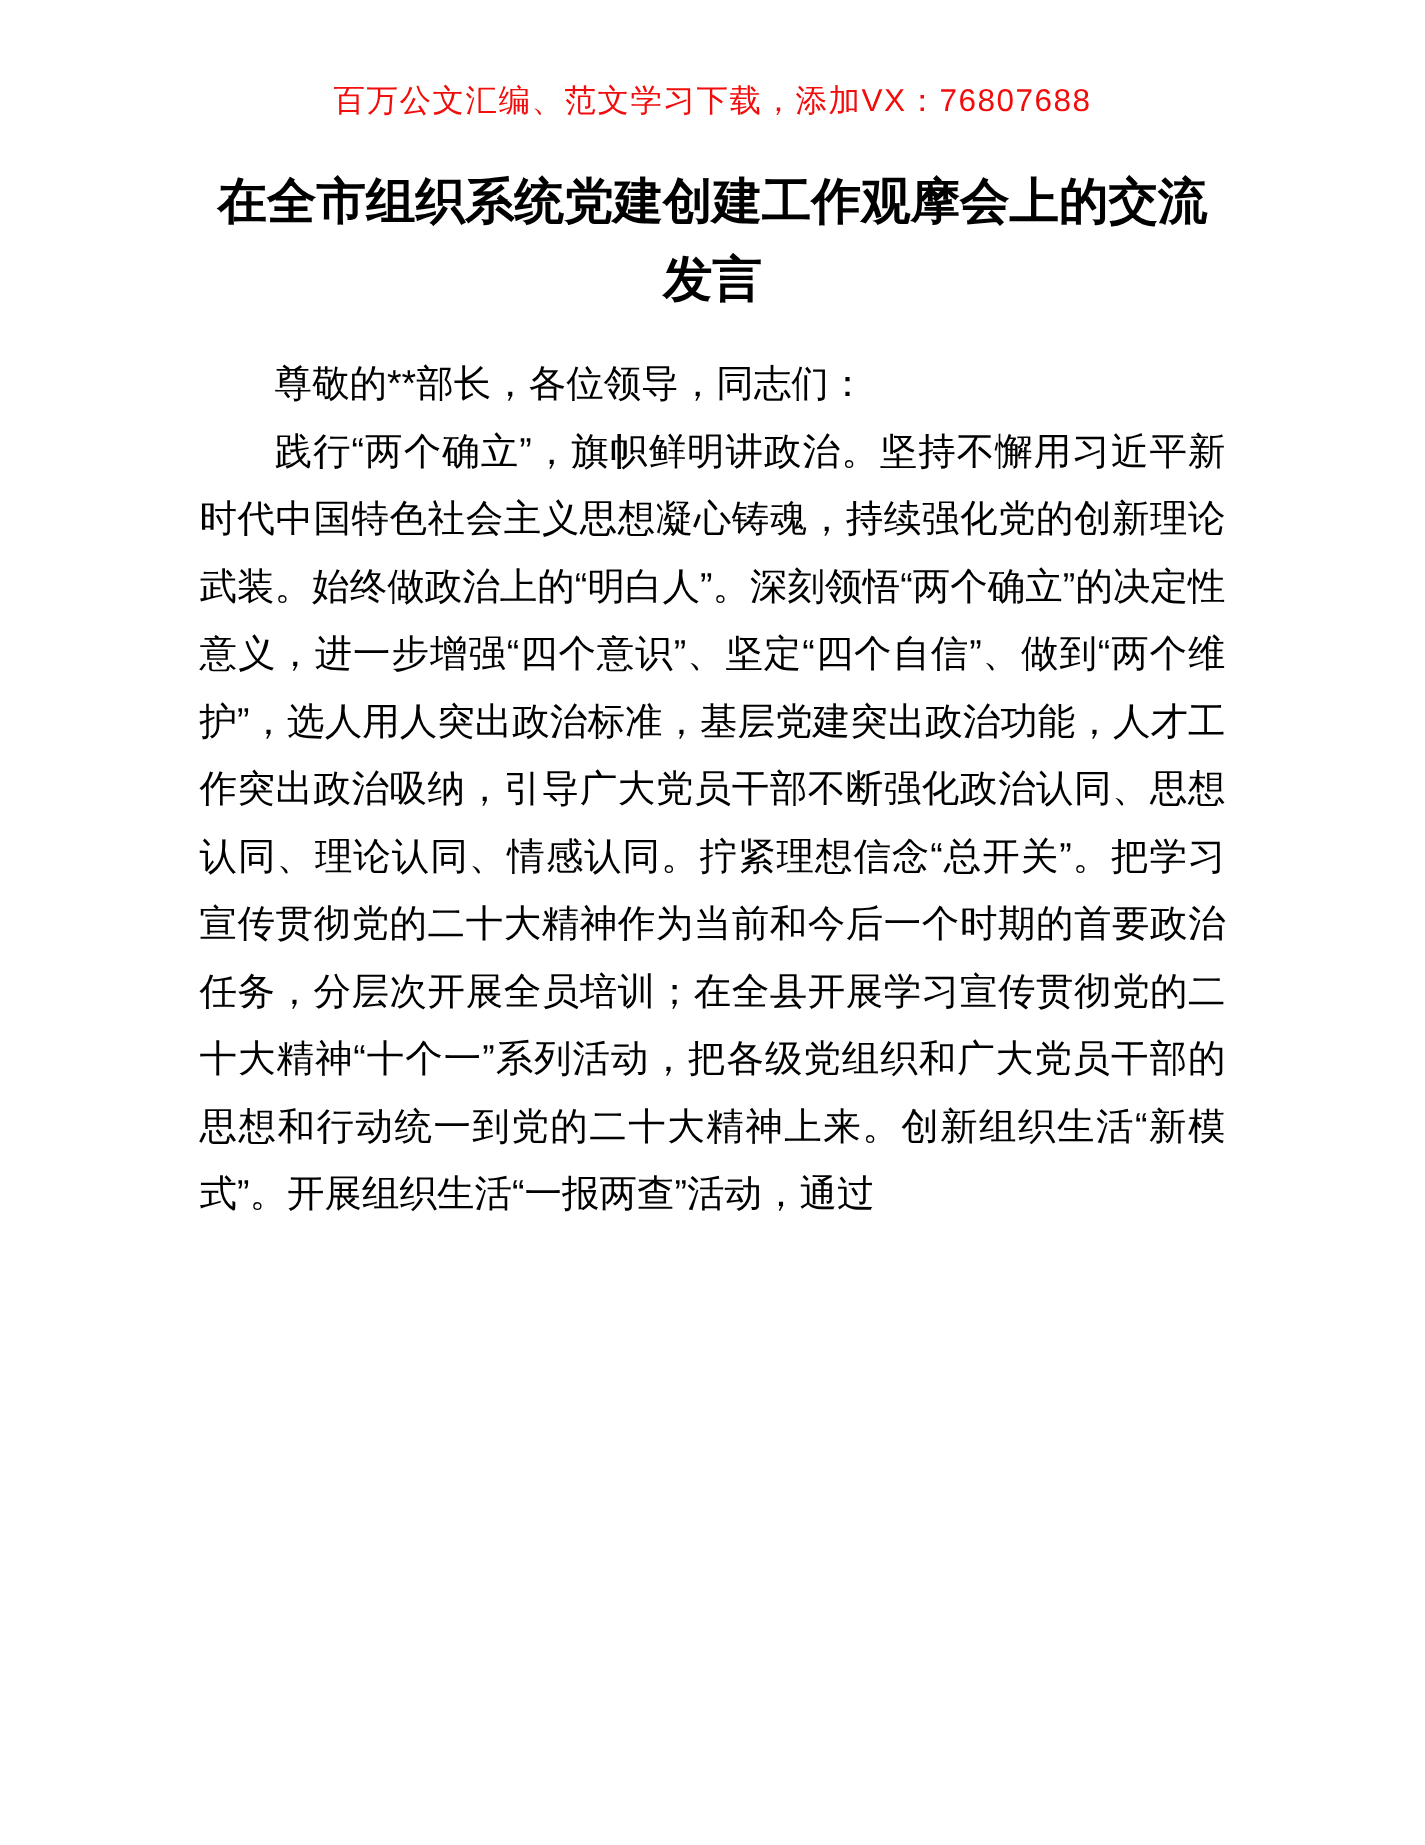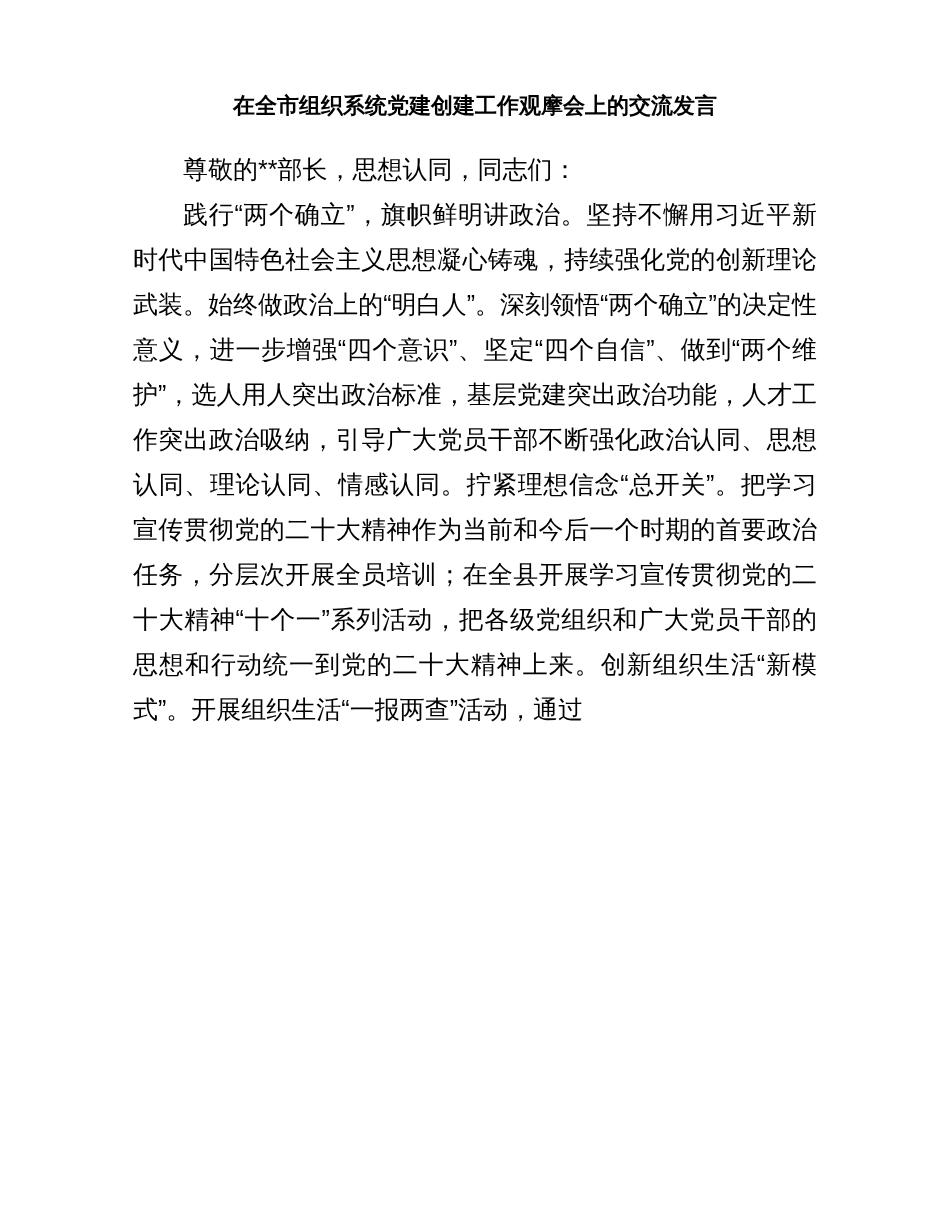"百万公文汇编、范文学习下载，添加VX：76807688" div.header-notice { html: none -> <div>百万公文汇编、范文学习下载，添加VX：76807688</div> }
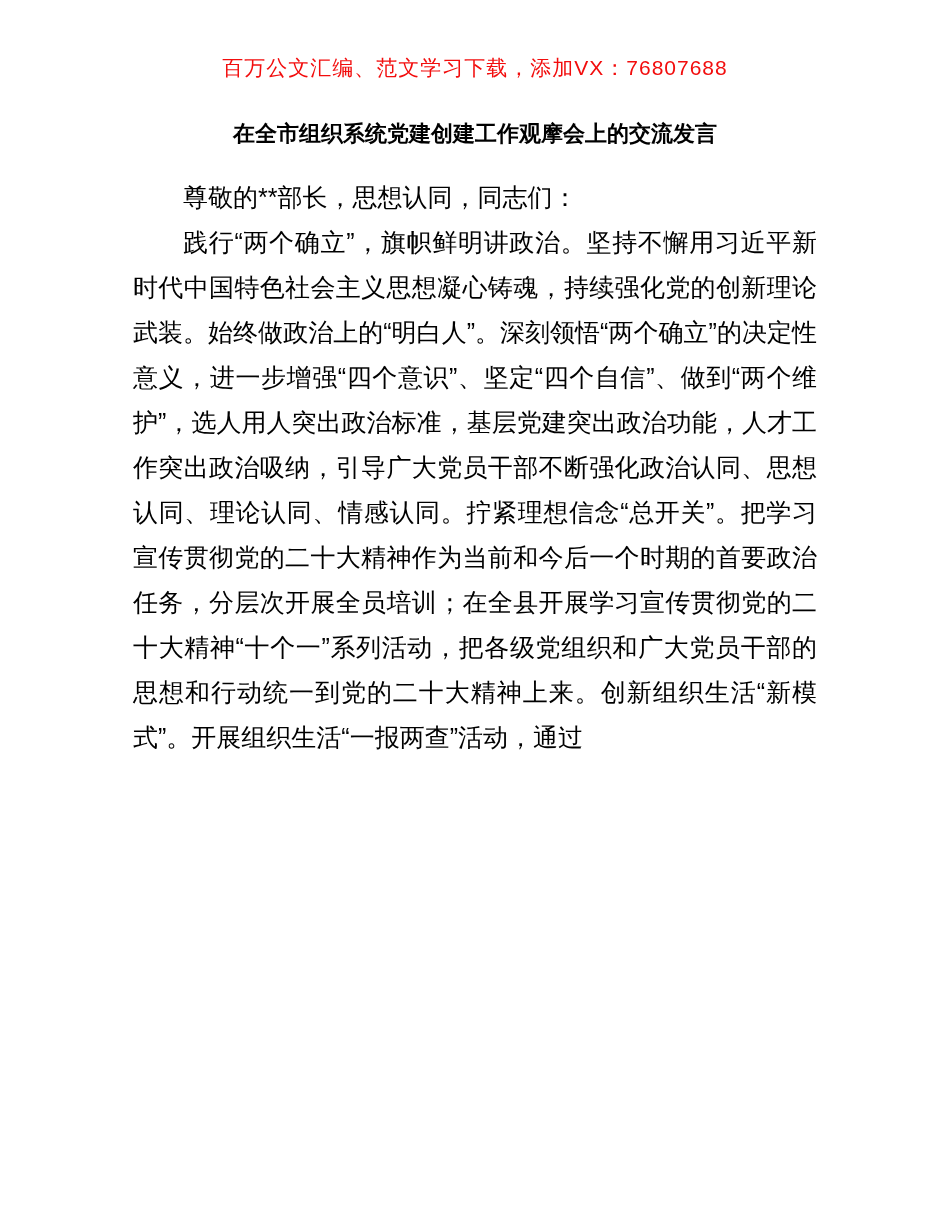"在全市组织系统党建创建工作观摩会上的交流发言" .doc-title { font-size: 22px -> 33px }
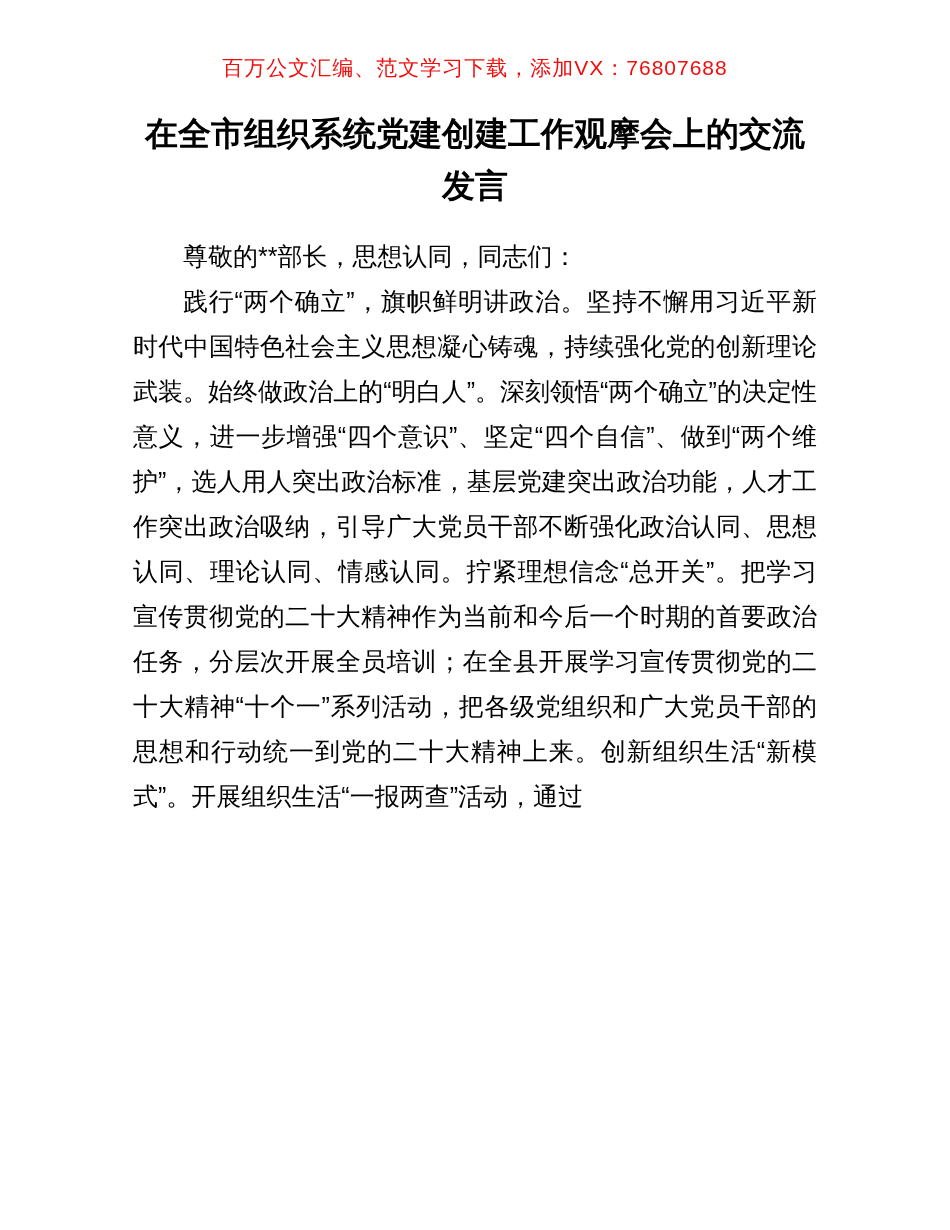"尊敬的**部长，思想认同，同志们：" p.para { text: 思想认同 -> 各位领导 }
